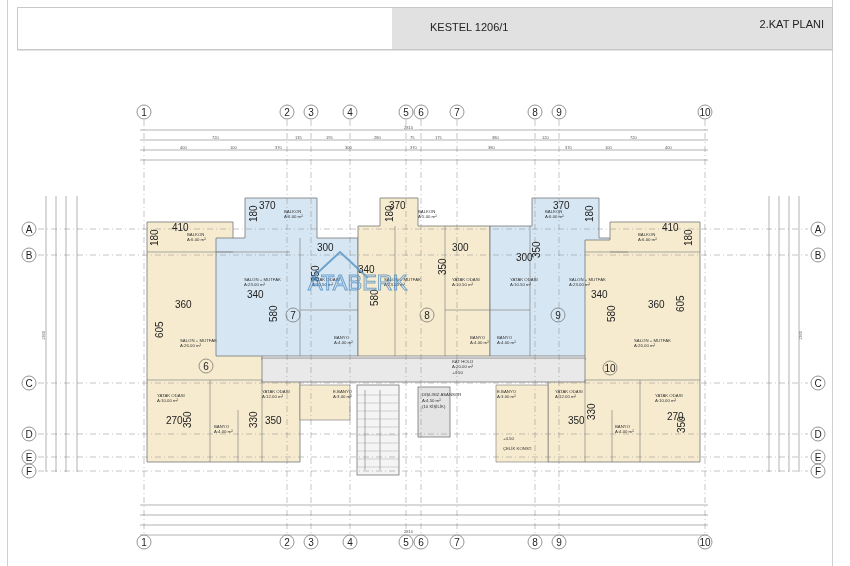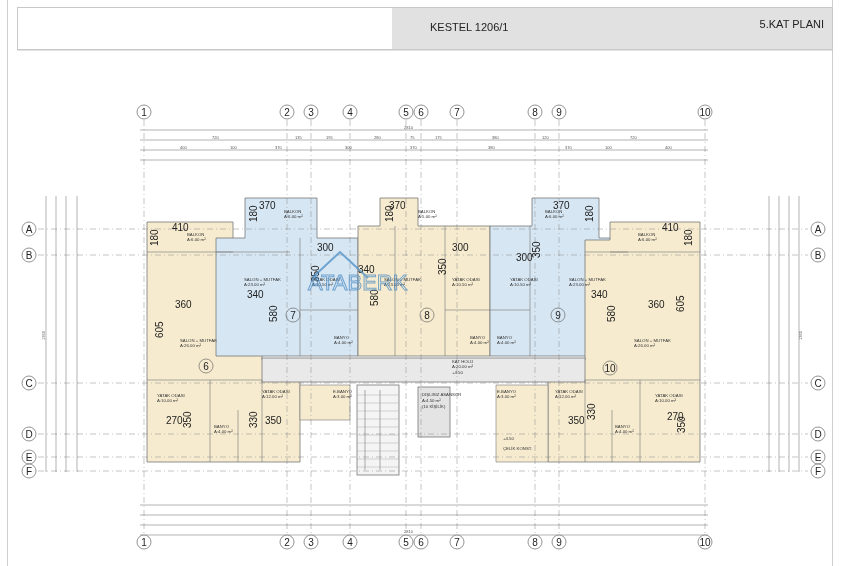"5.KAT PLANI" div.title-right { text: 5.KAT -> 2.KAT }
